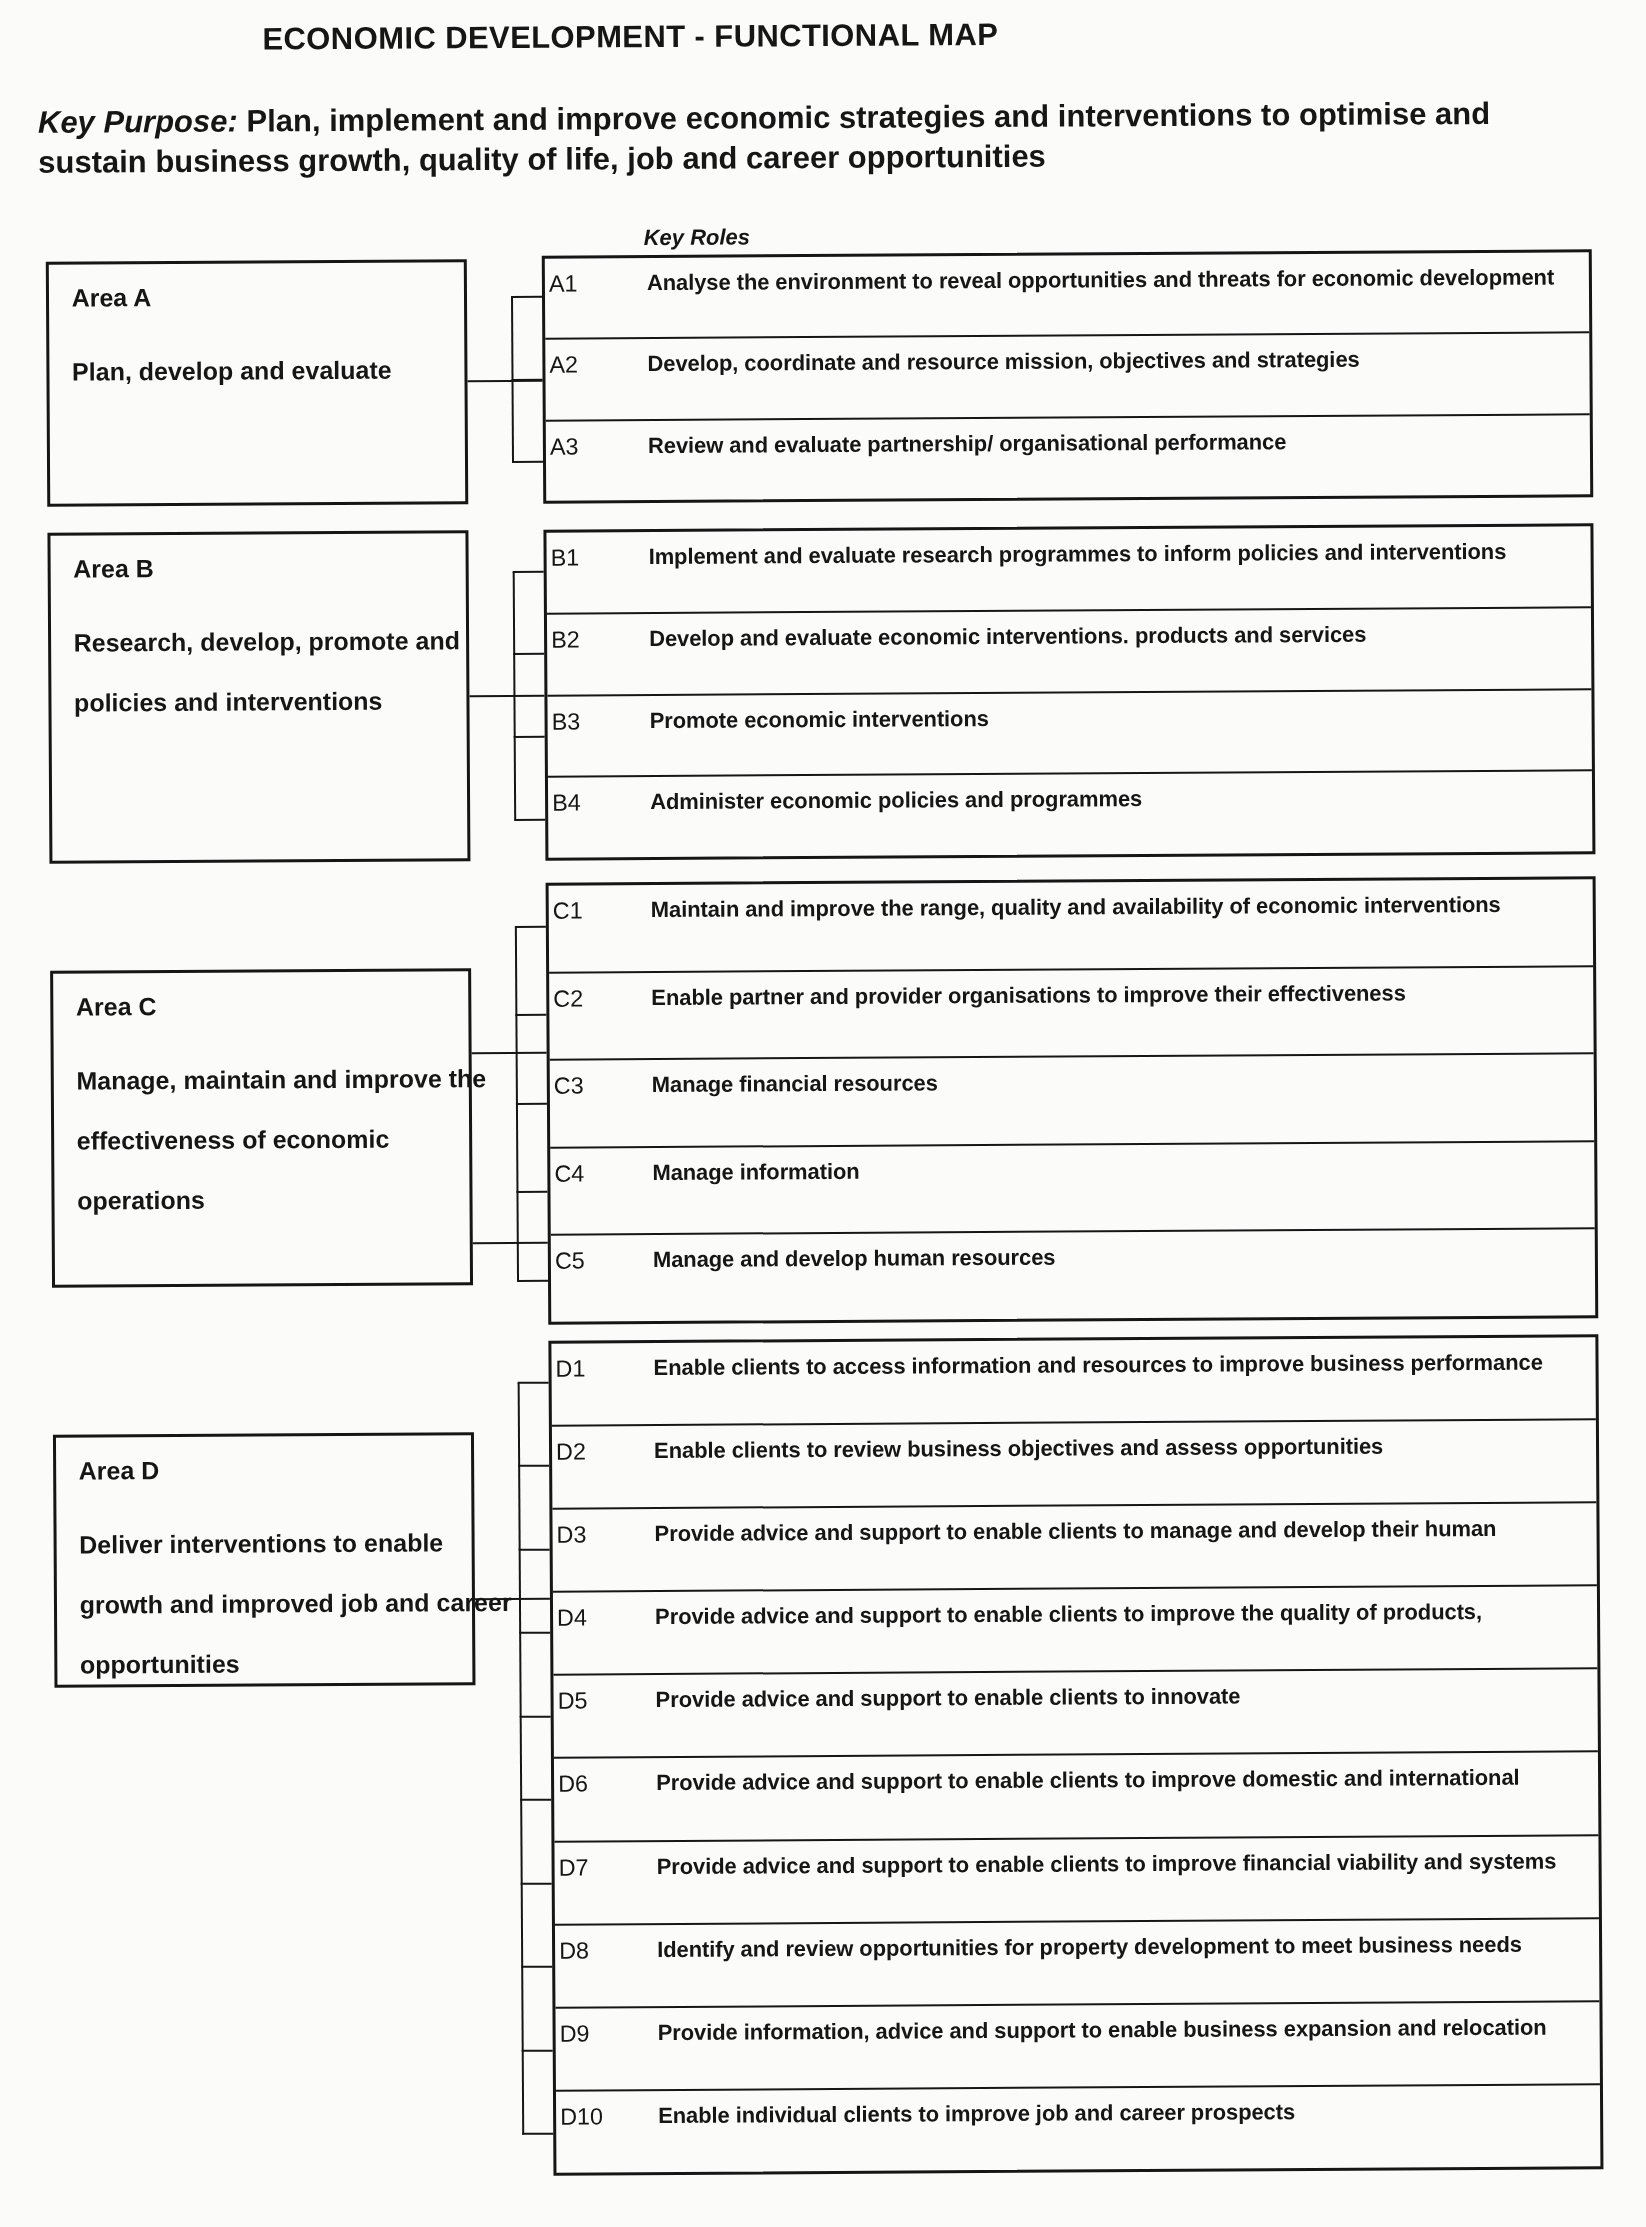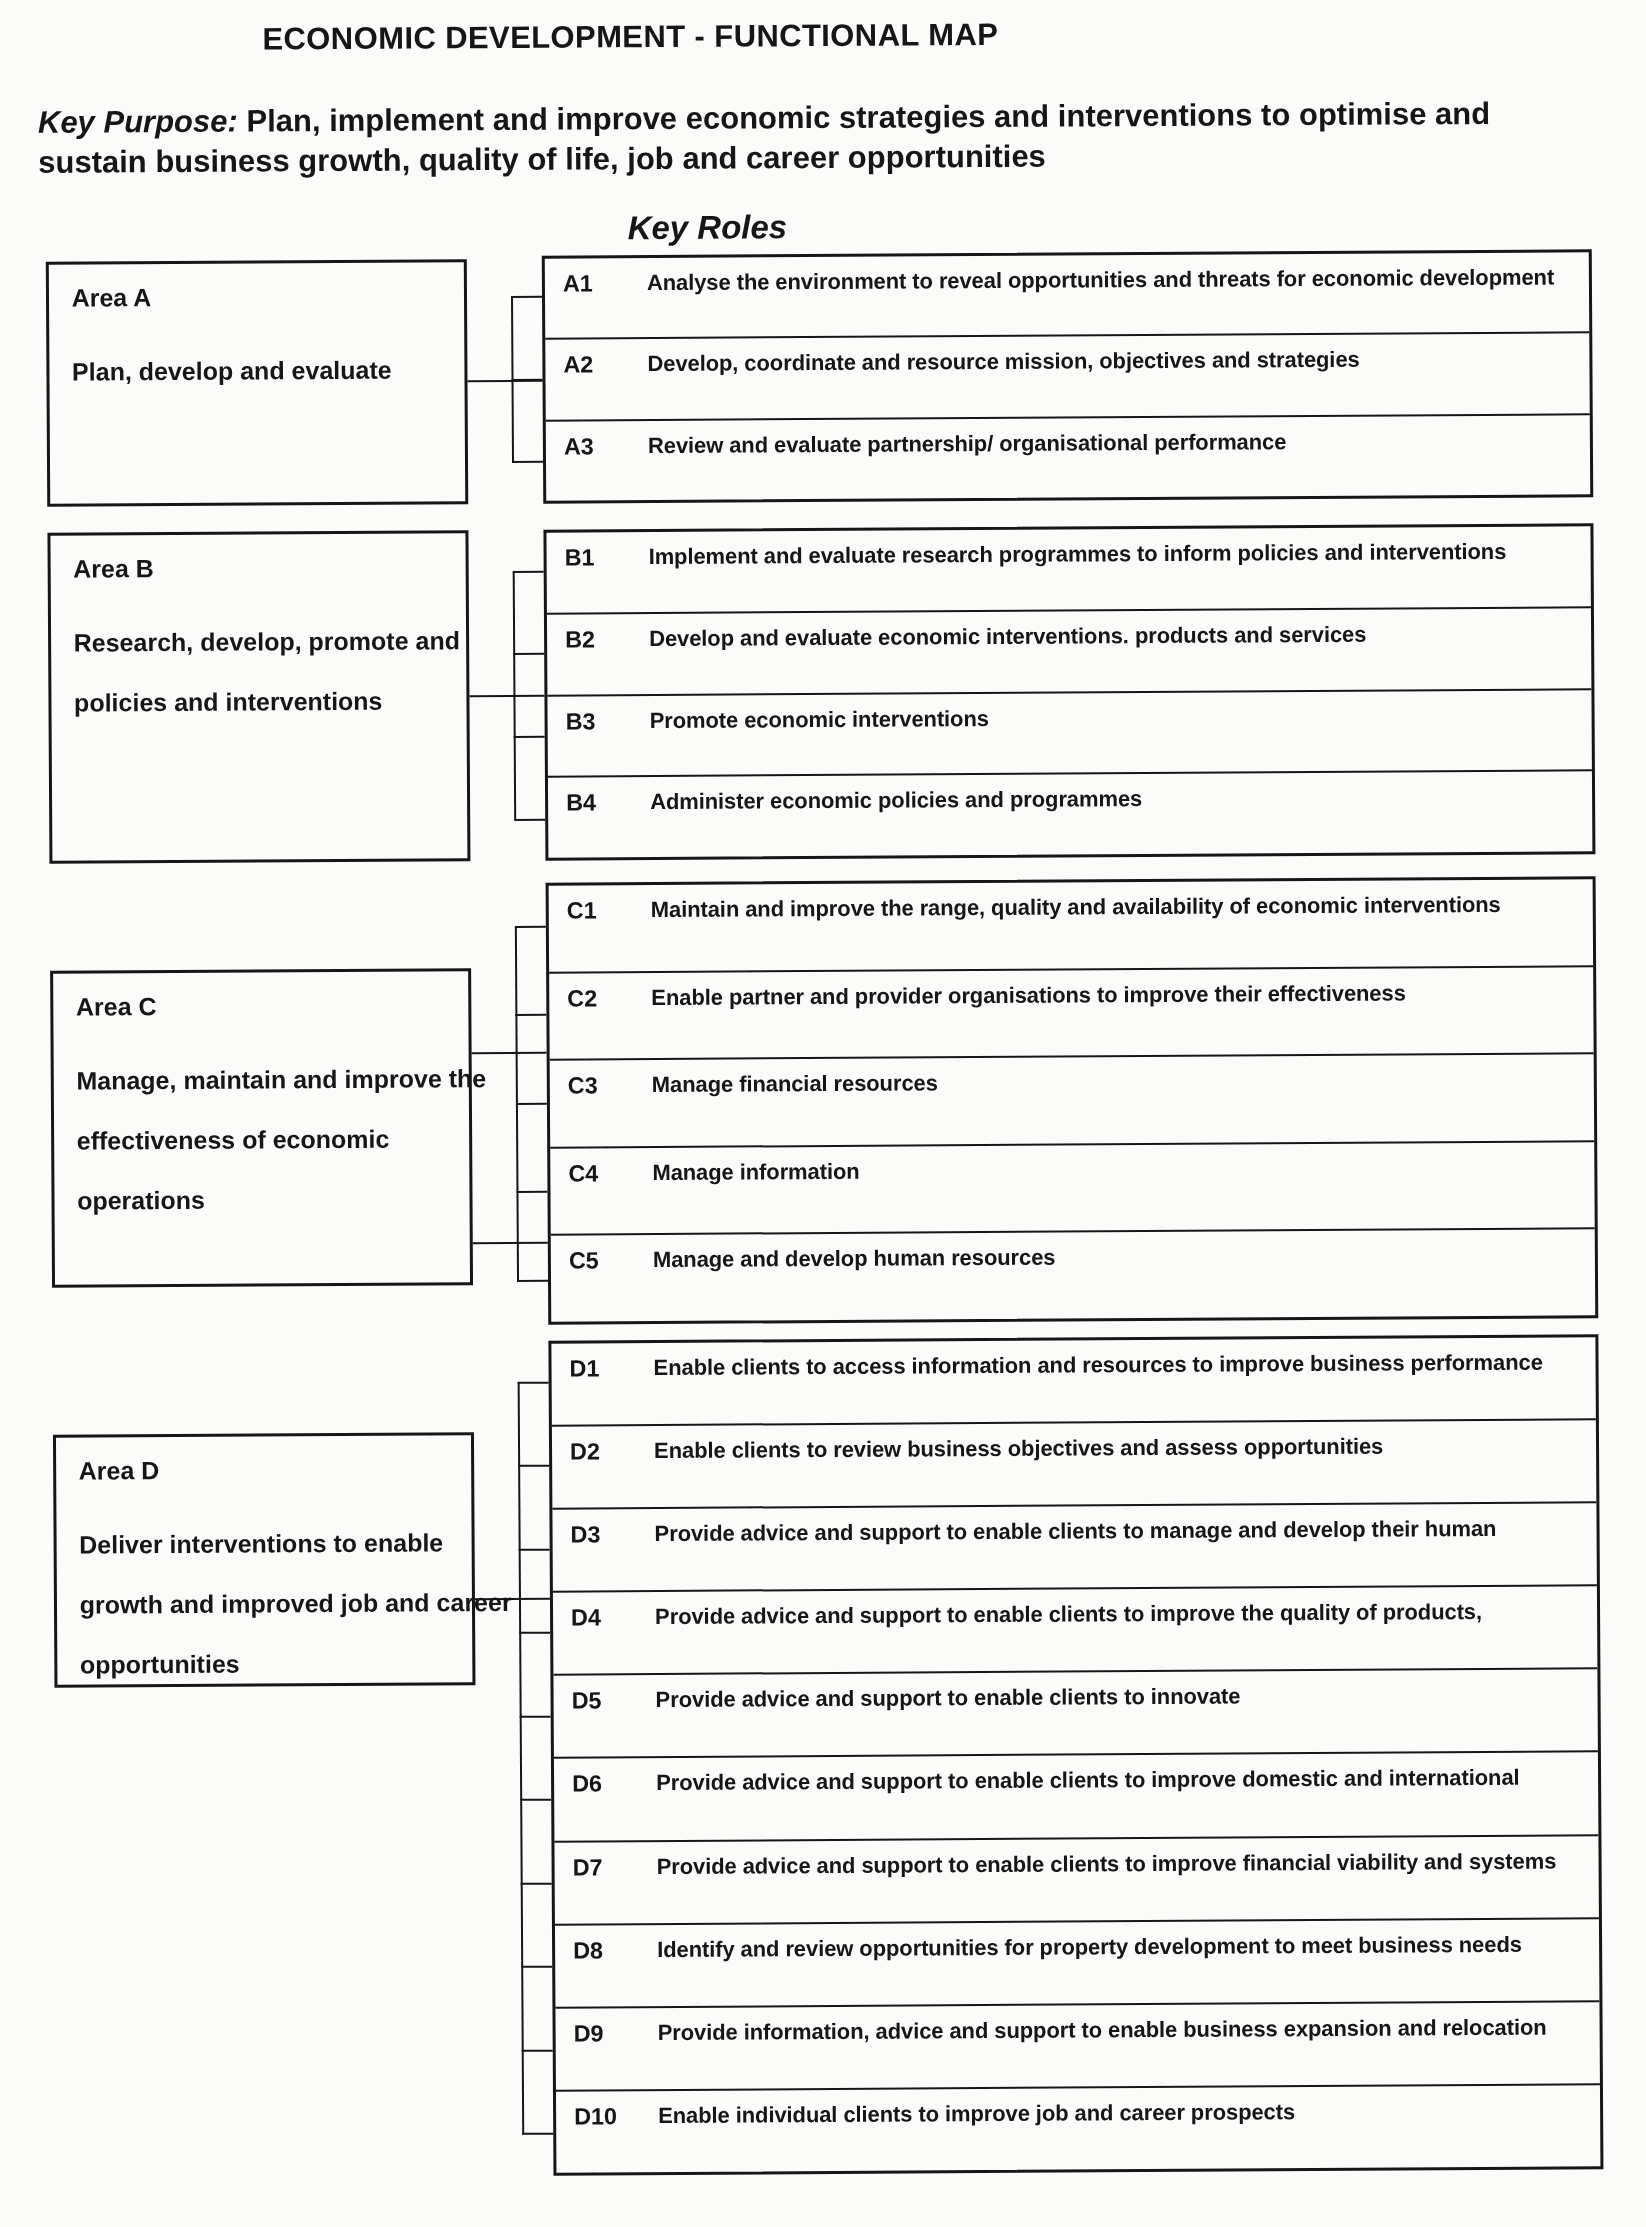"Key Roles" .key-roles { font-size: 33px -> 22px; margin: 0 -> 16px }
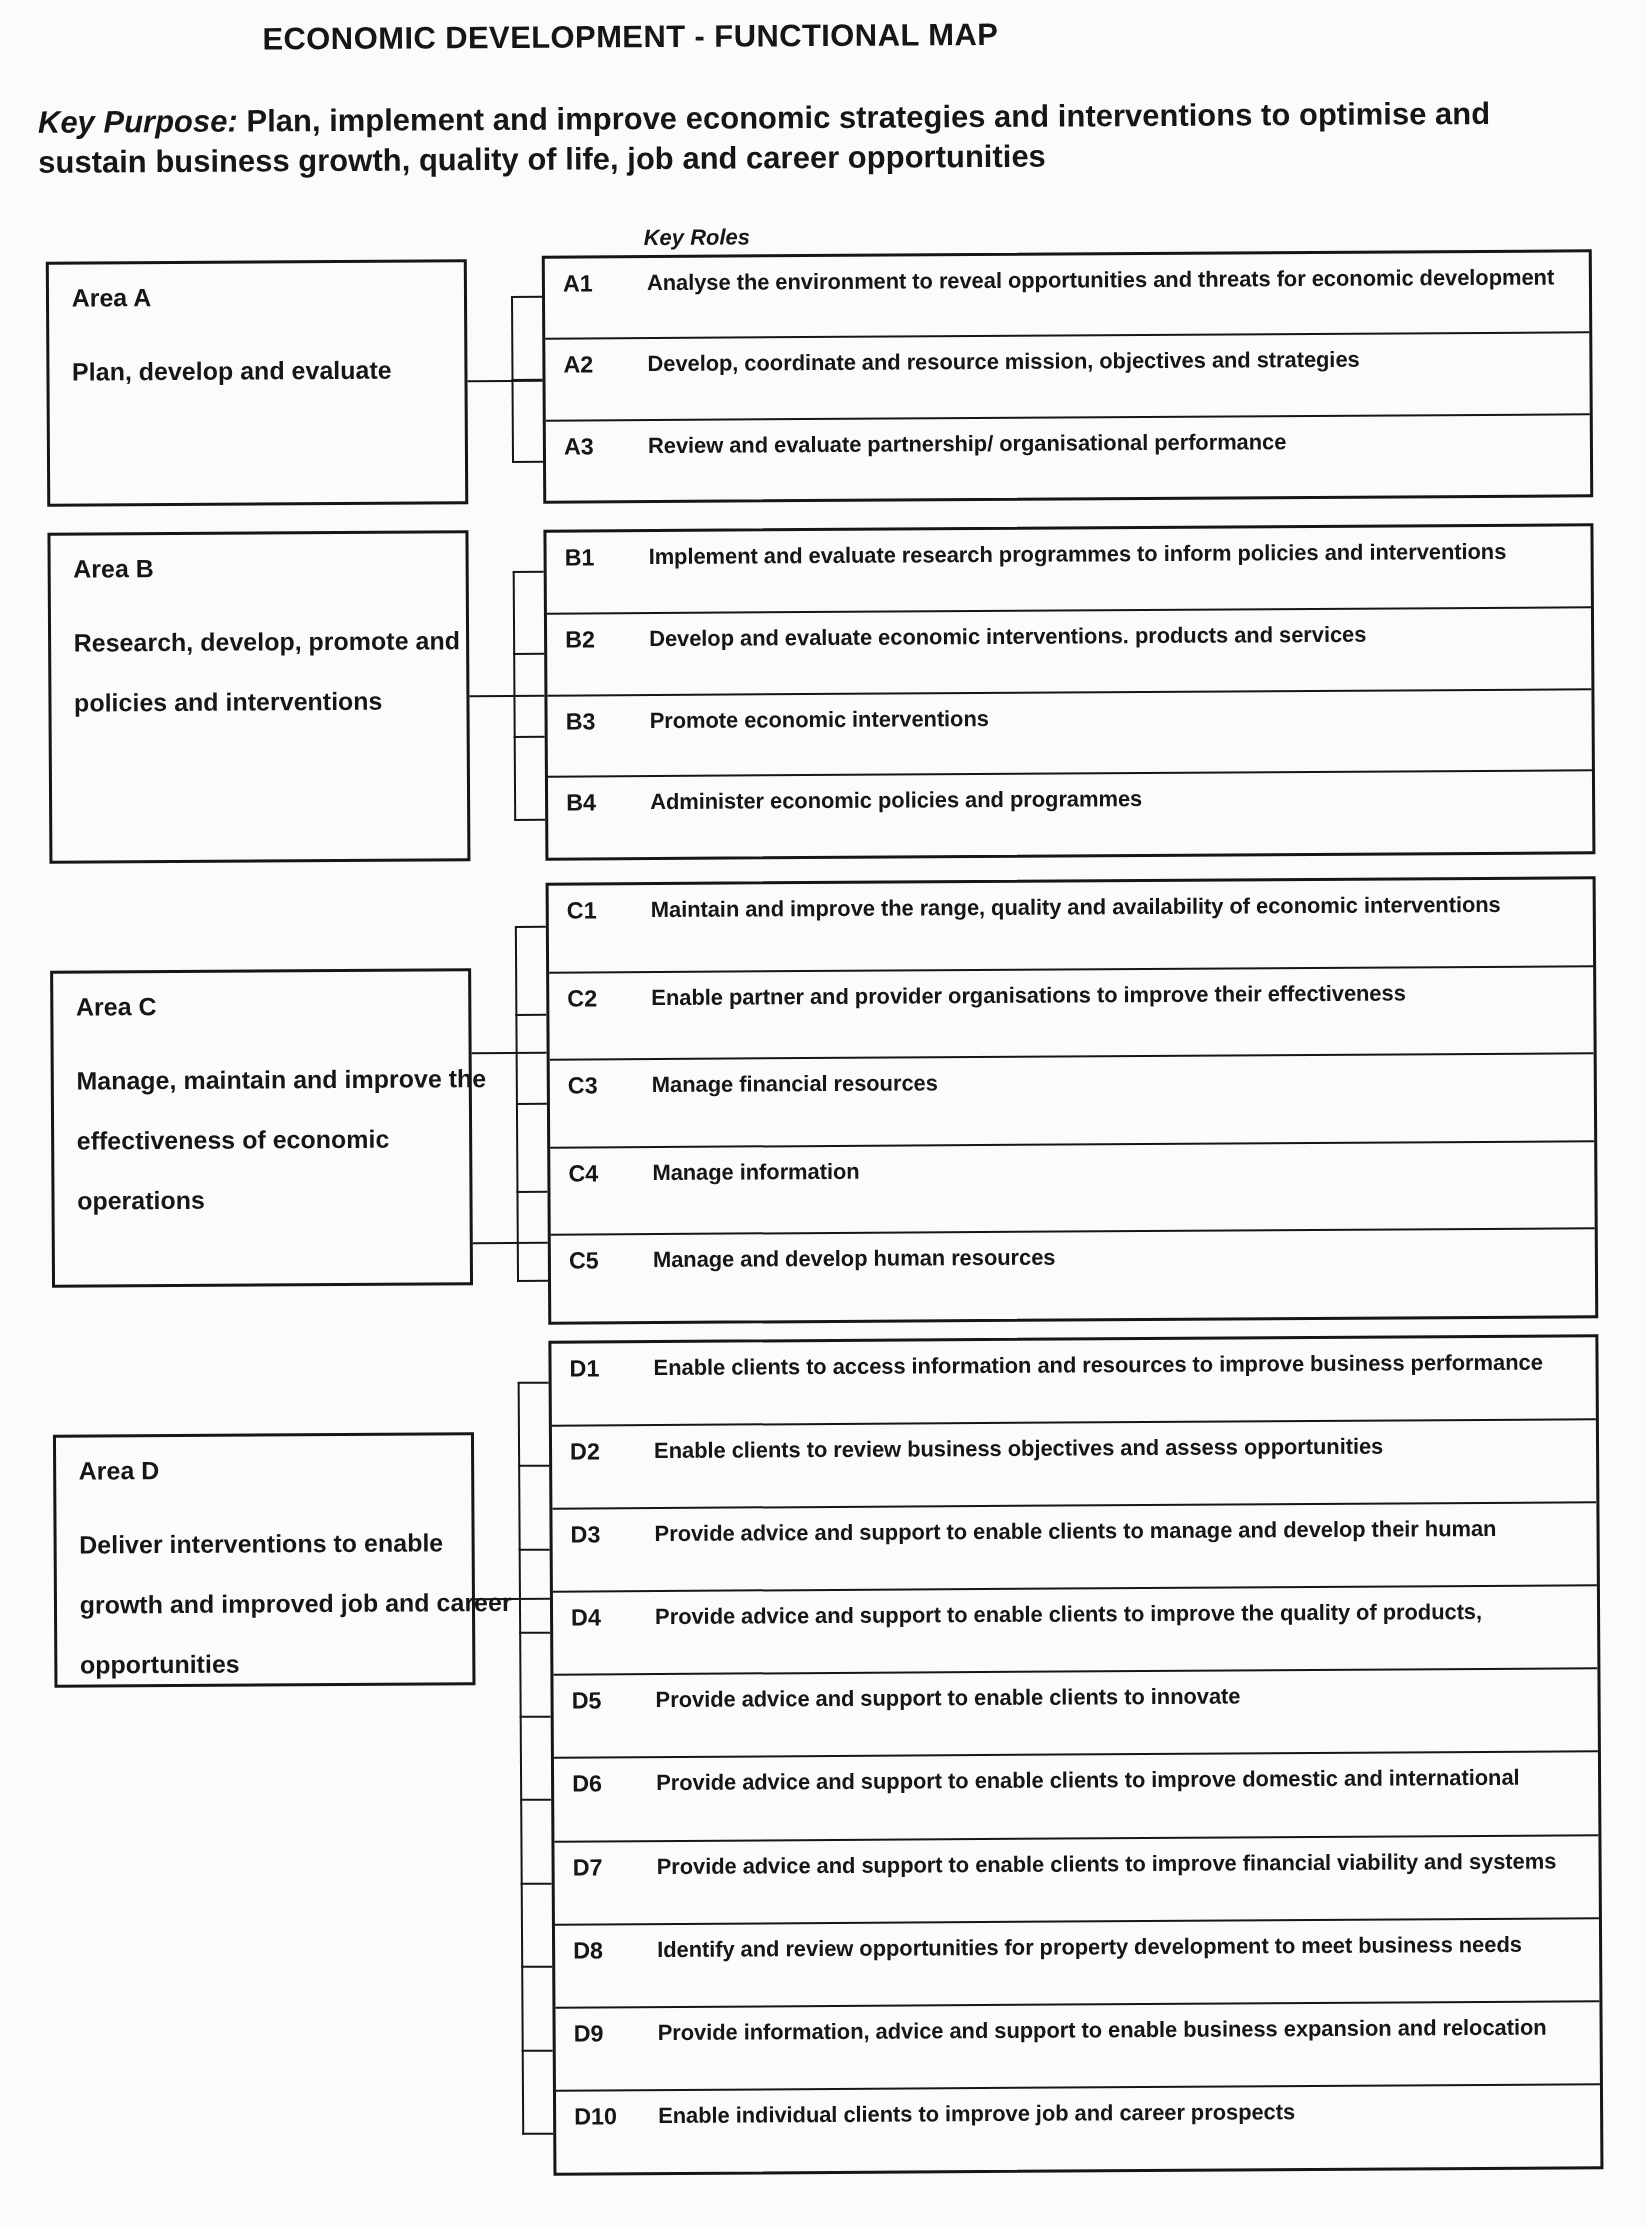"A1" .role-id { font-weight: 700 -> 400; left: 18px -> 4px }
